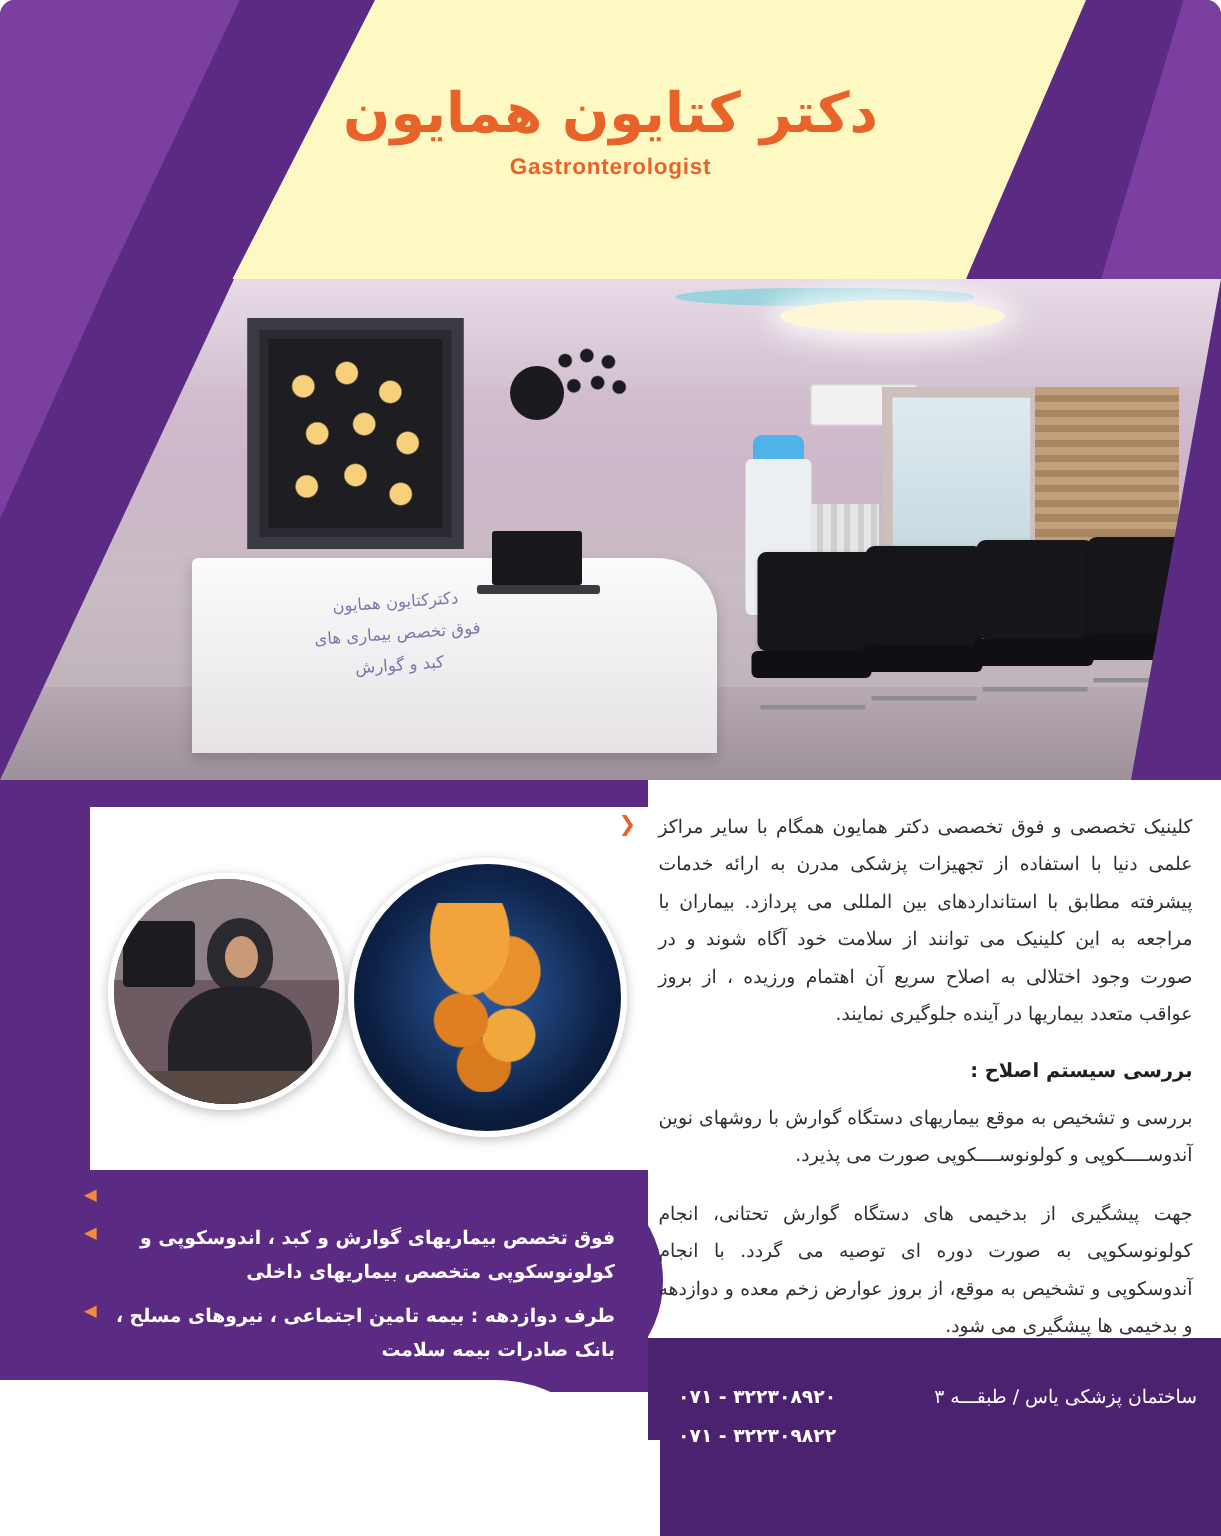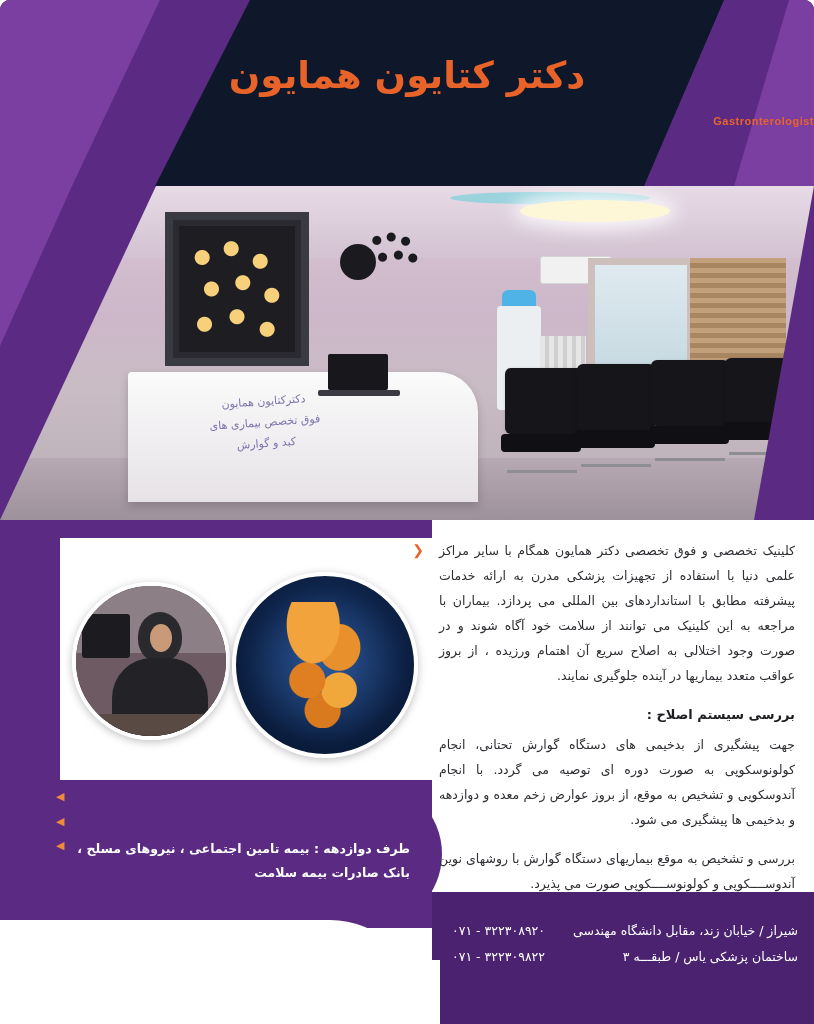"دکتر کتایون همایون" .top-band { background: #0f172a -> #fef9c3 }
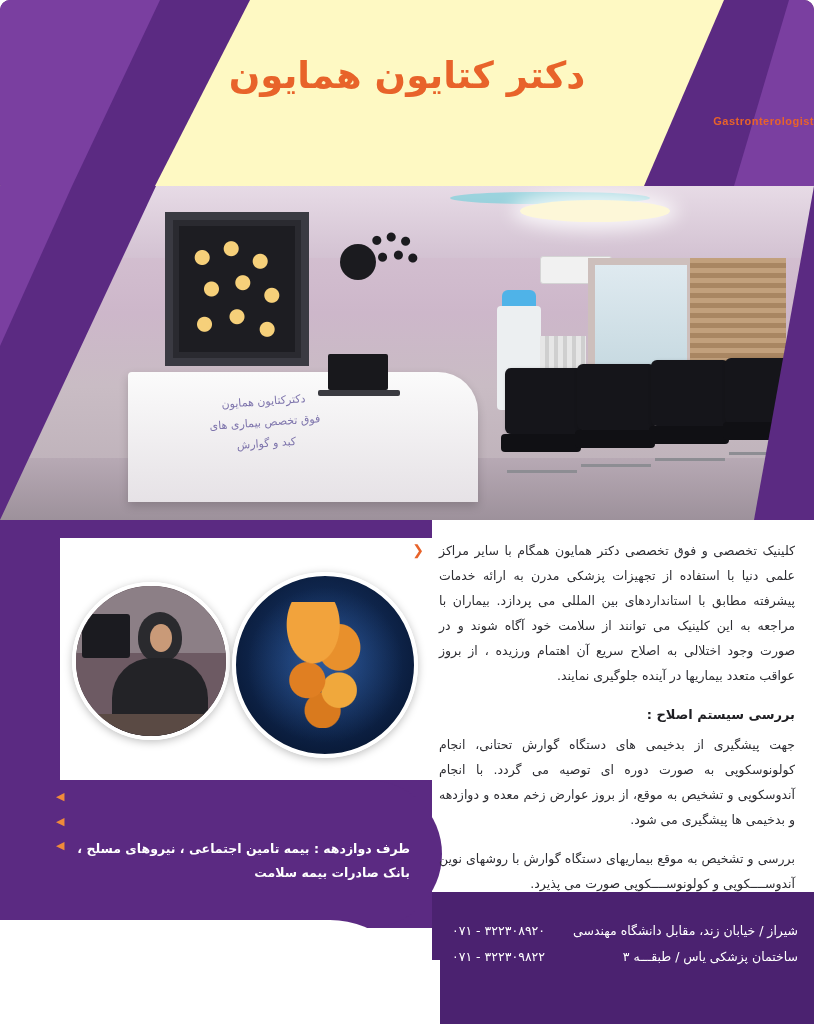"Gastronterologist" .doc-spec-en { font-size: 11px -> 15px; margin-top: 18px -> 6px; text-align: right -> none }
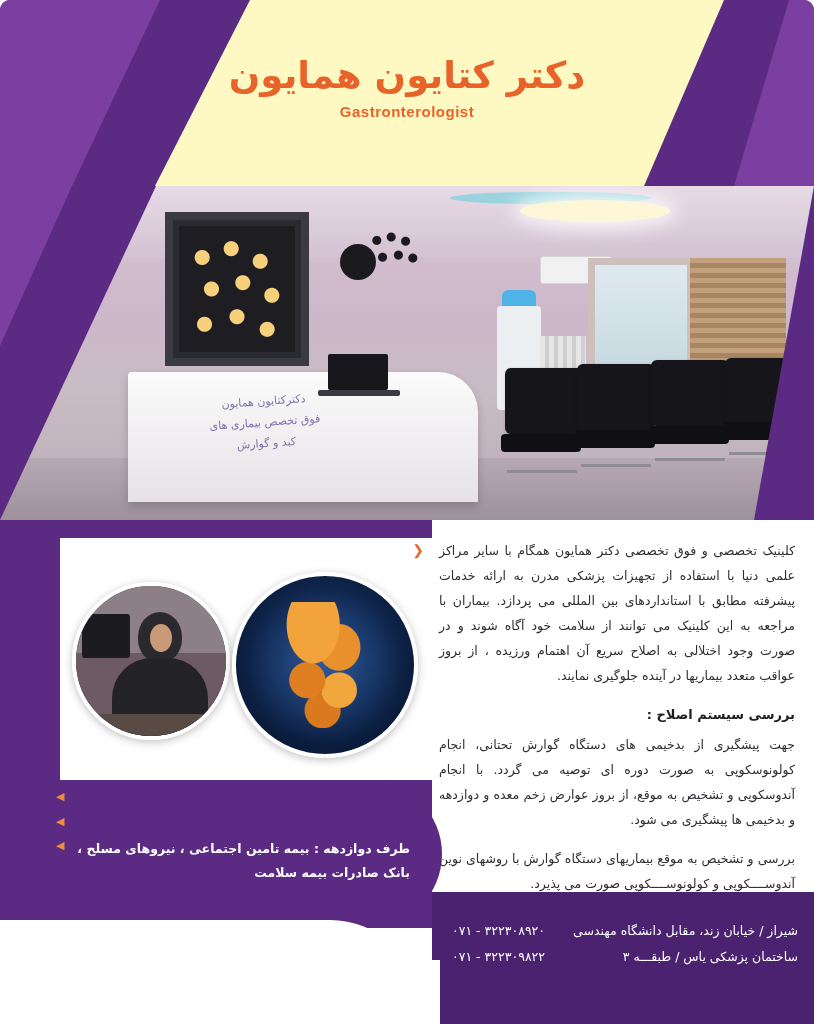"جهت پیشگیری از بدخیمی های" p.para { order: before "بررسی و تشخیص به موقع" -> after "بررسی و تشخیص به موقع" }
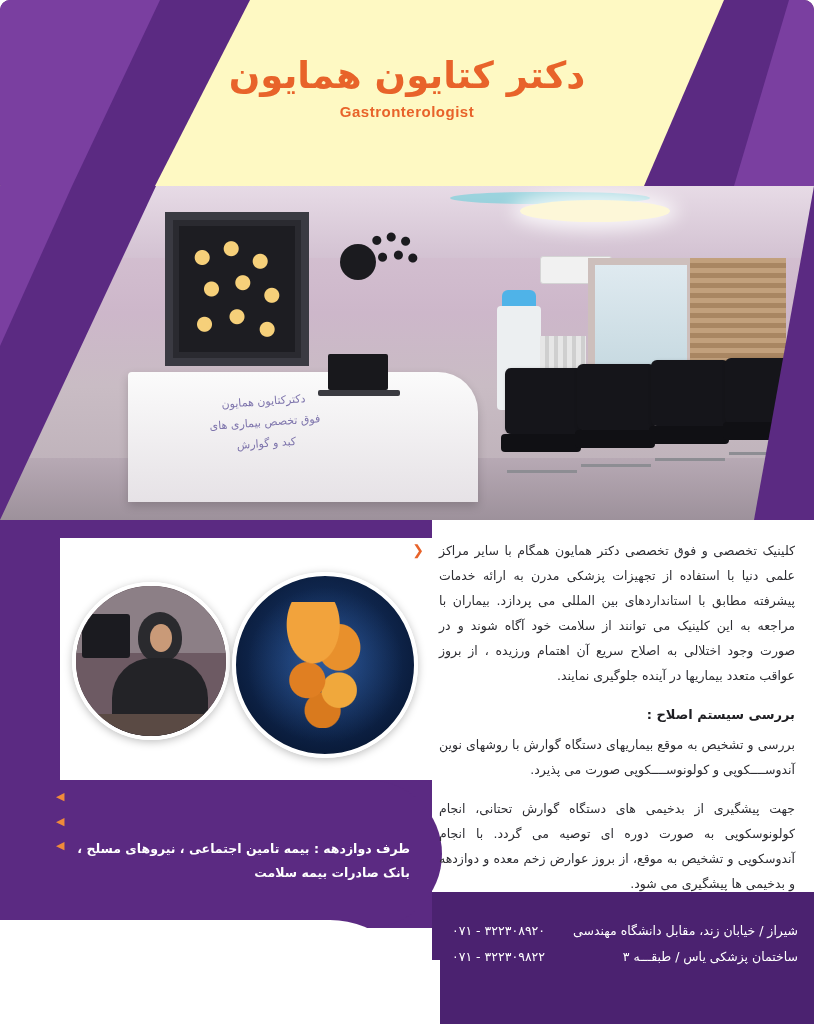"فوق تخصص بیماریهای گوارش و" span.bullet-text { html: none -> <span>فوق تخصص بیماریهای گوارش و کبد ، اندوسکوپی و کولونوسکوپی متخصص بیماریهای داخلی</span> }
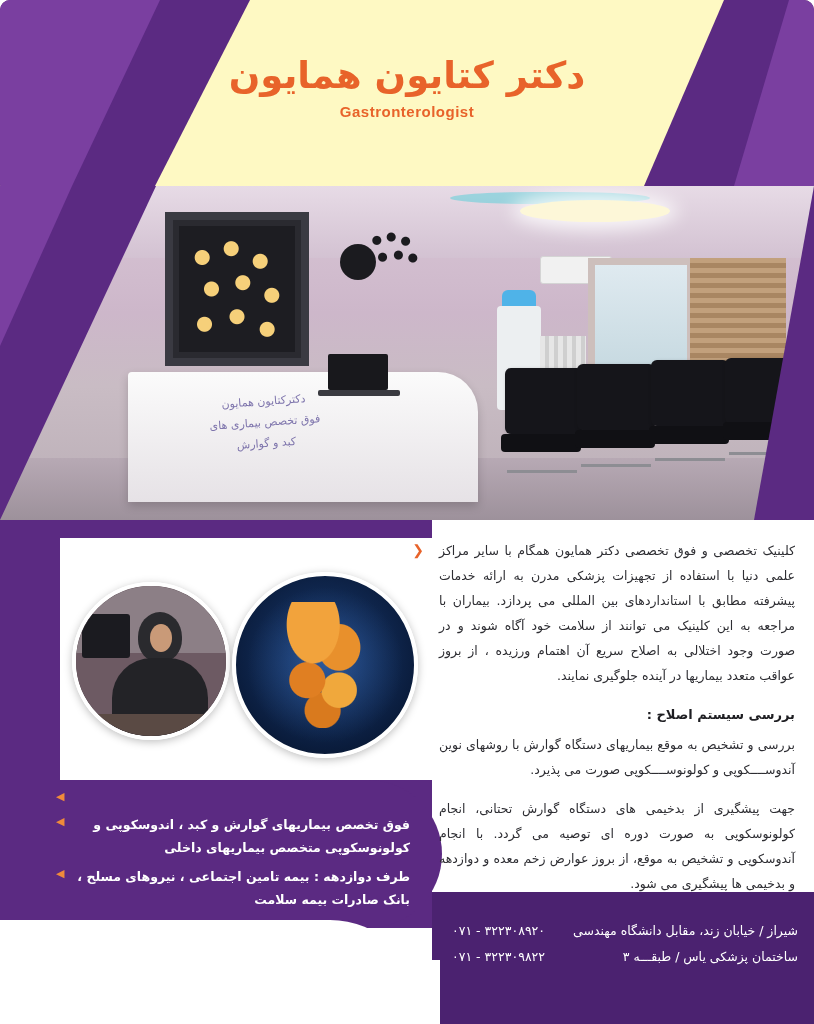"۰۷۱ - ۳۲۲۳۰۸۹۲۰" .footer-phones { font-weight: normal -> bold }
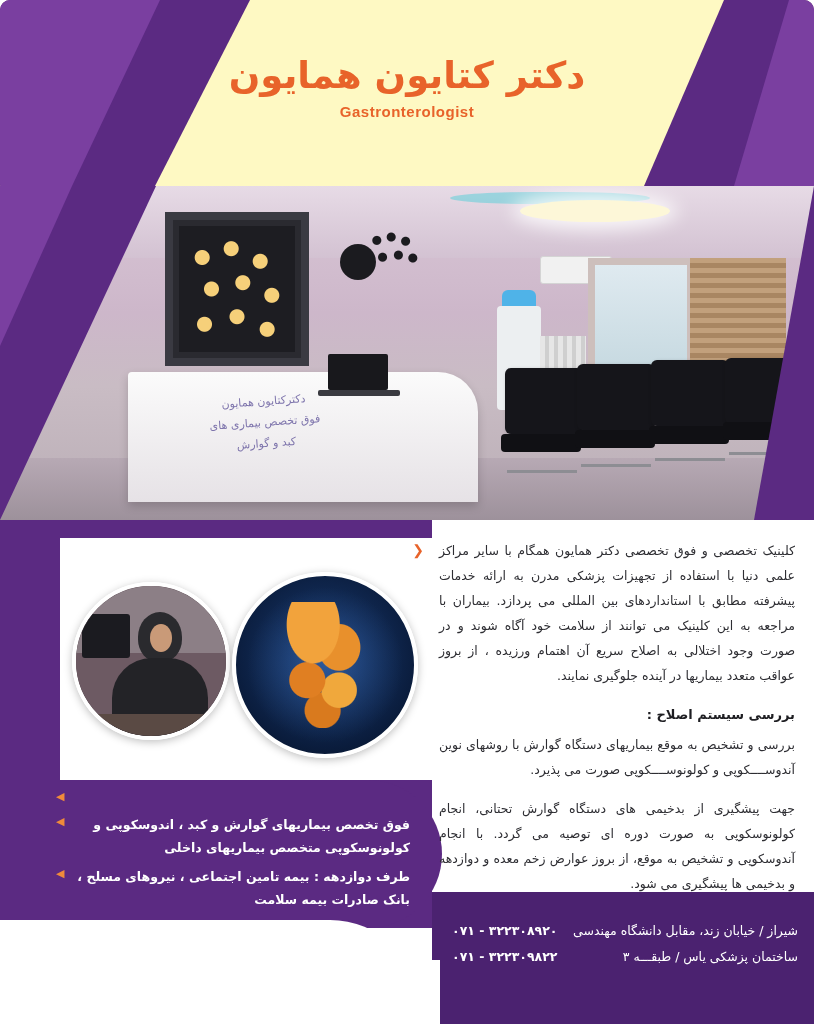"شیراز / خیابان زند، مقابل" div { html: <div>شیراز / خیابان زند، مقابل دانشگاه مهندسی</div> -> none }
